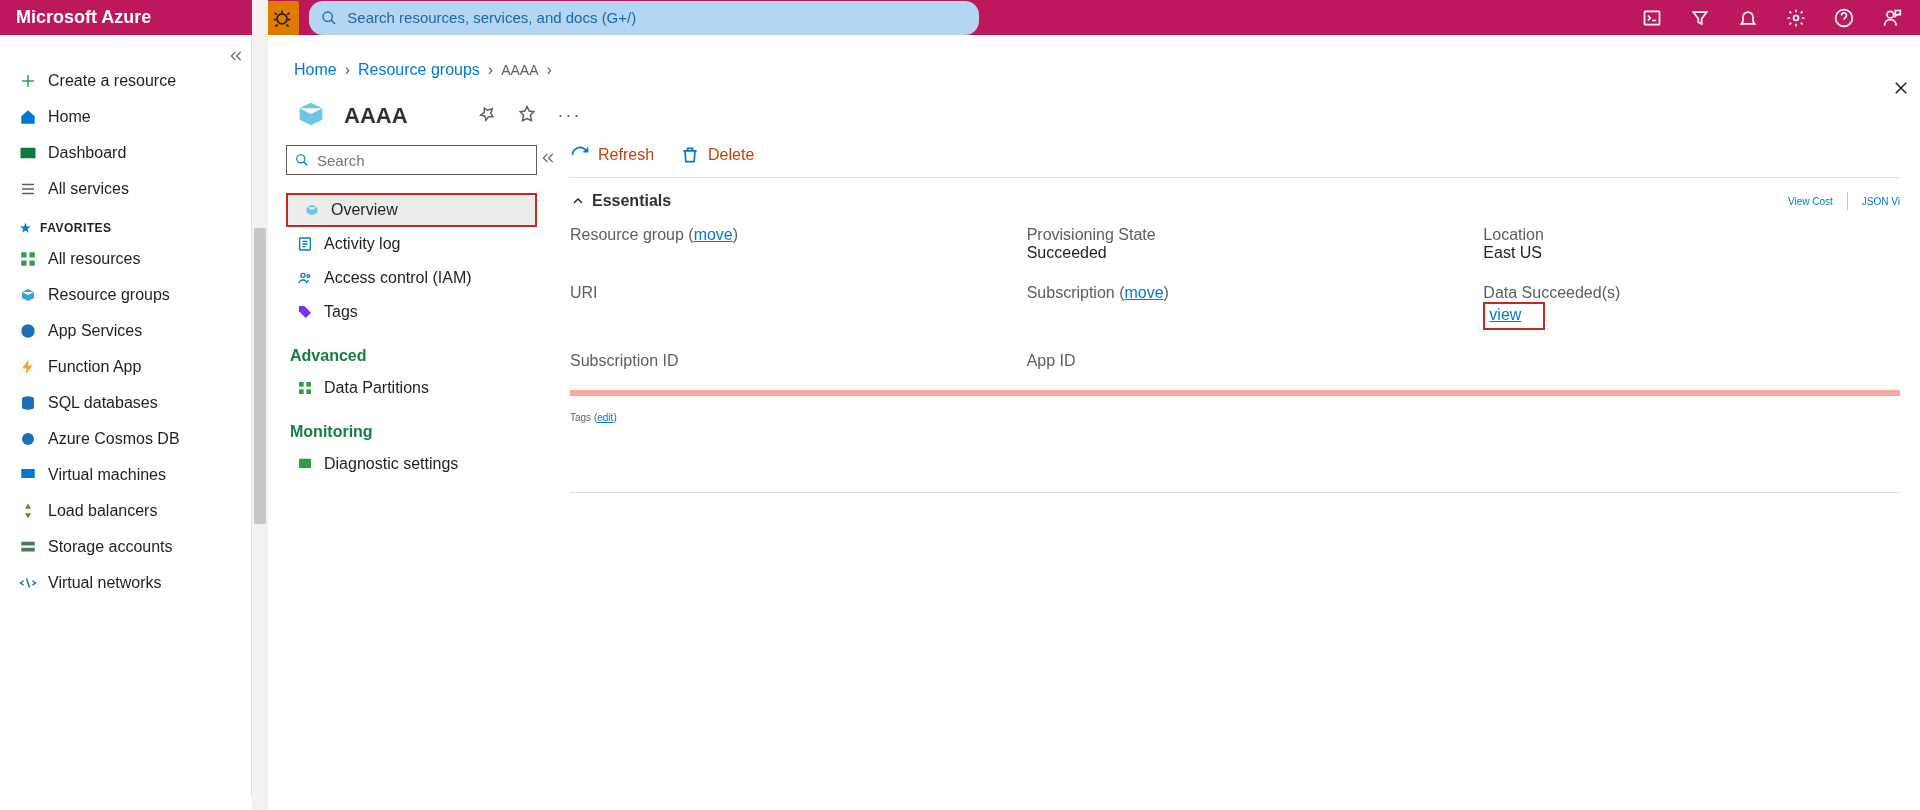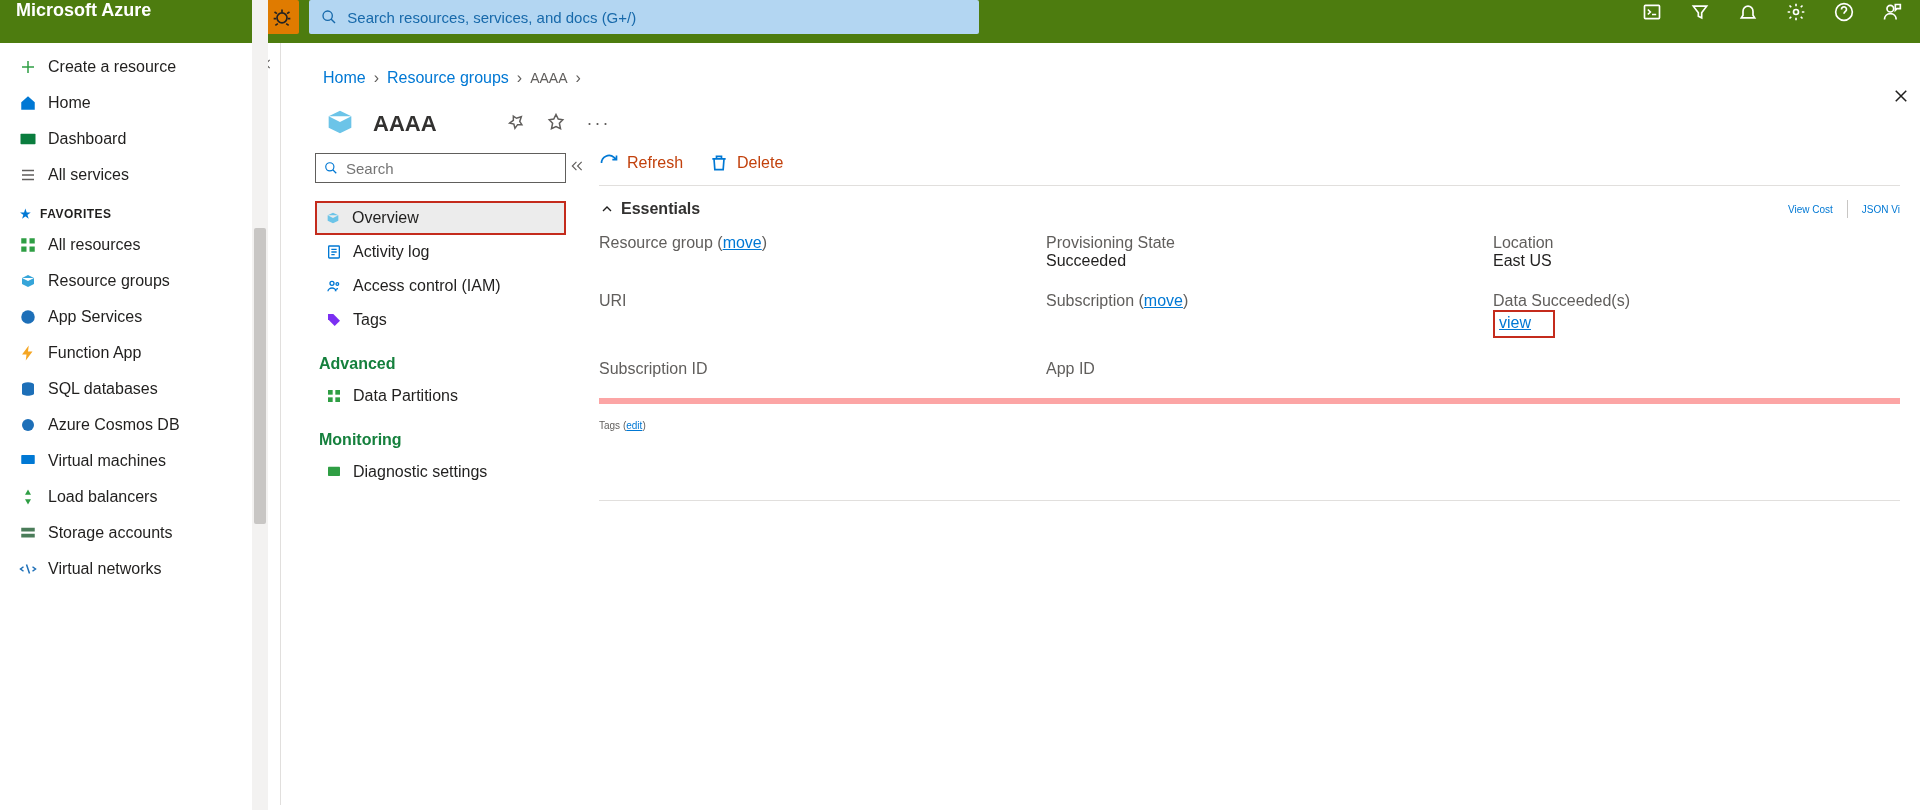"Microsoft Azure" .top-bar { align-items: flex-start -> center; background: #4d7c0f -> #be185d; height: 43px -> 35px }
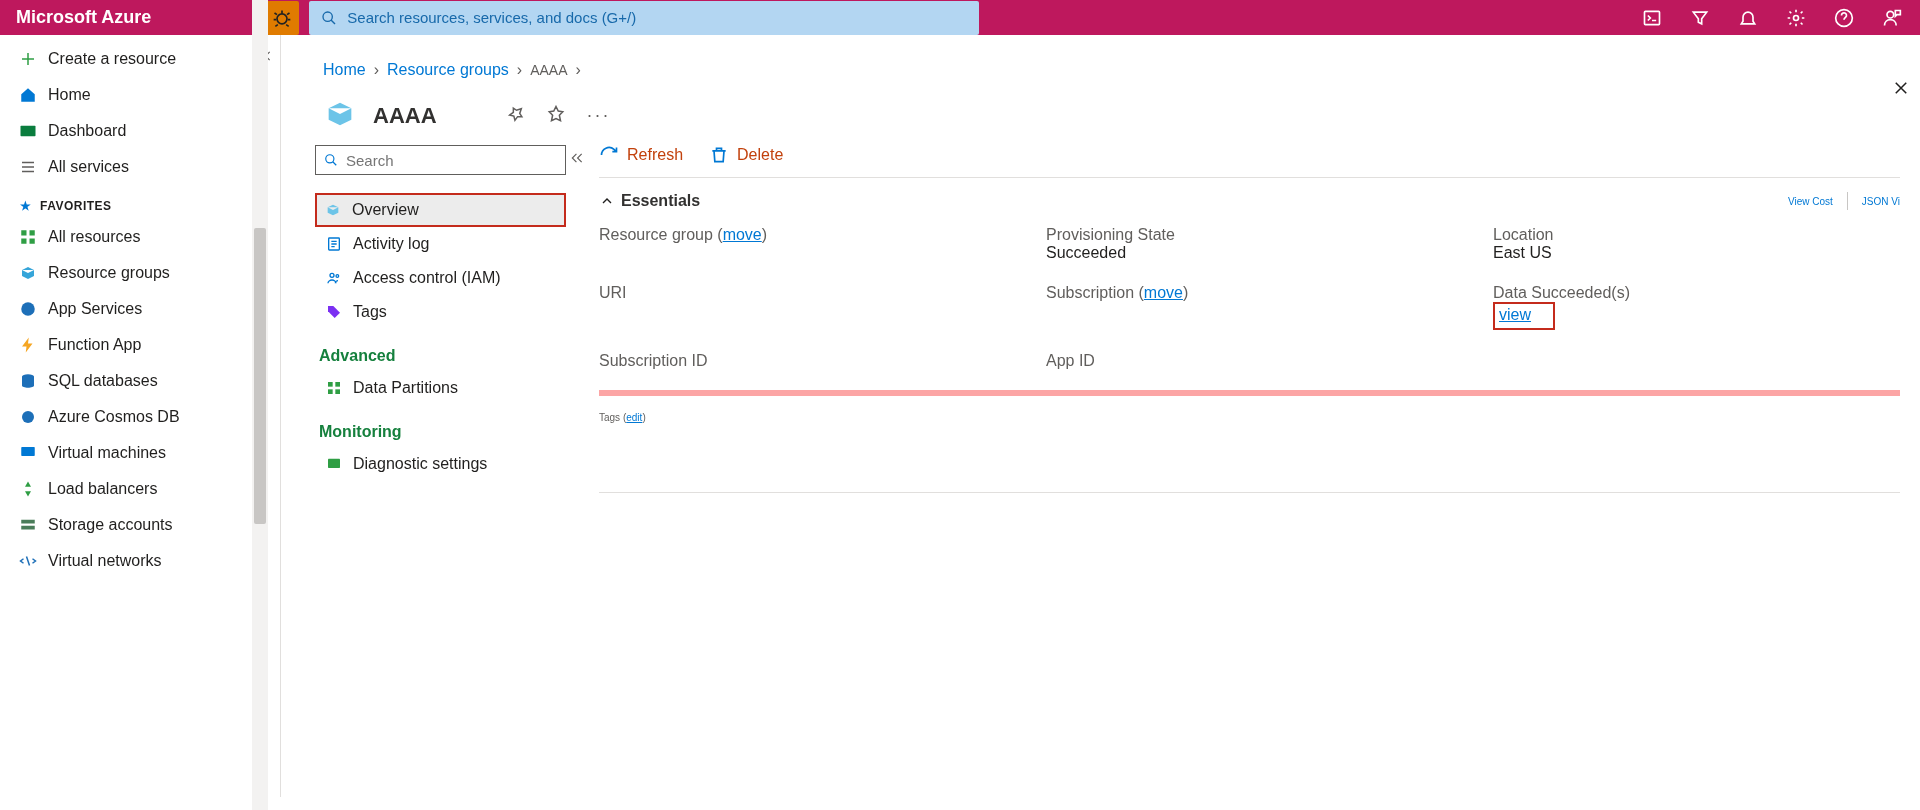"Search resources, services, and docs" .search-box { border-radius: 2px -> 14px }
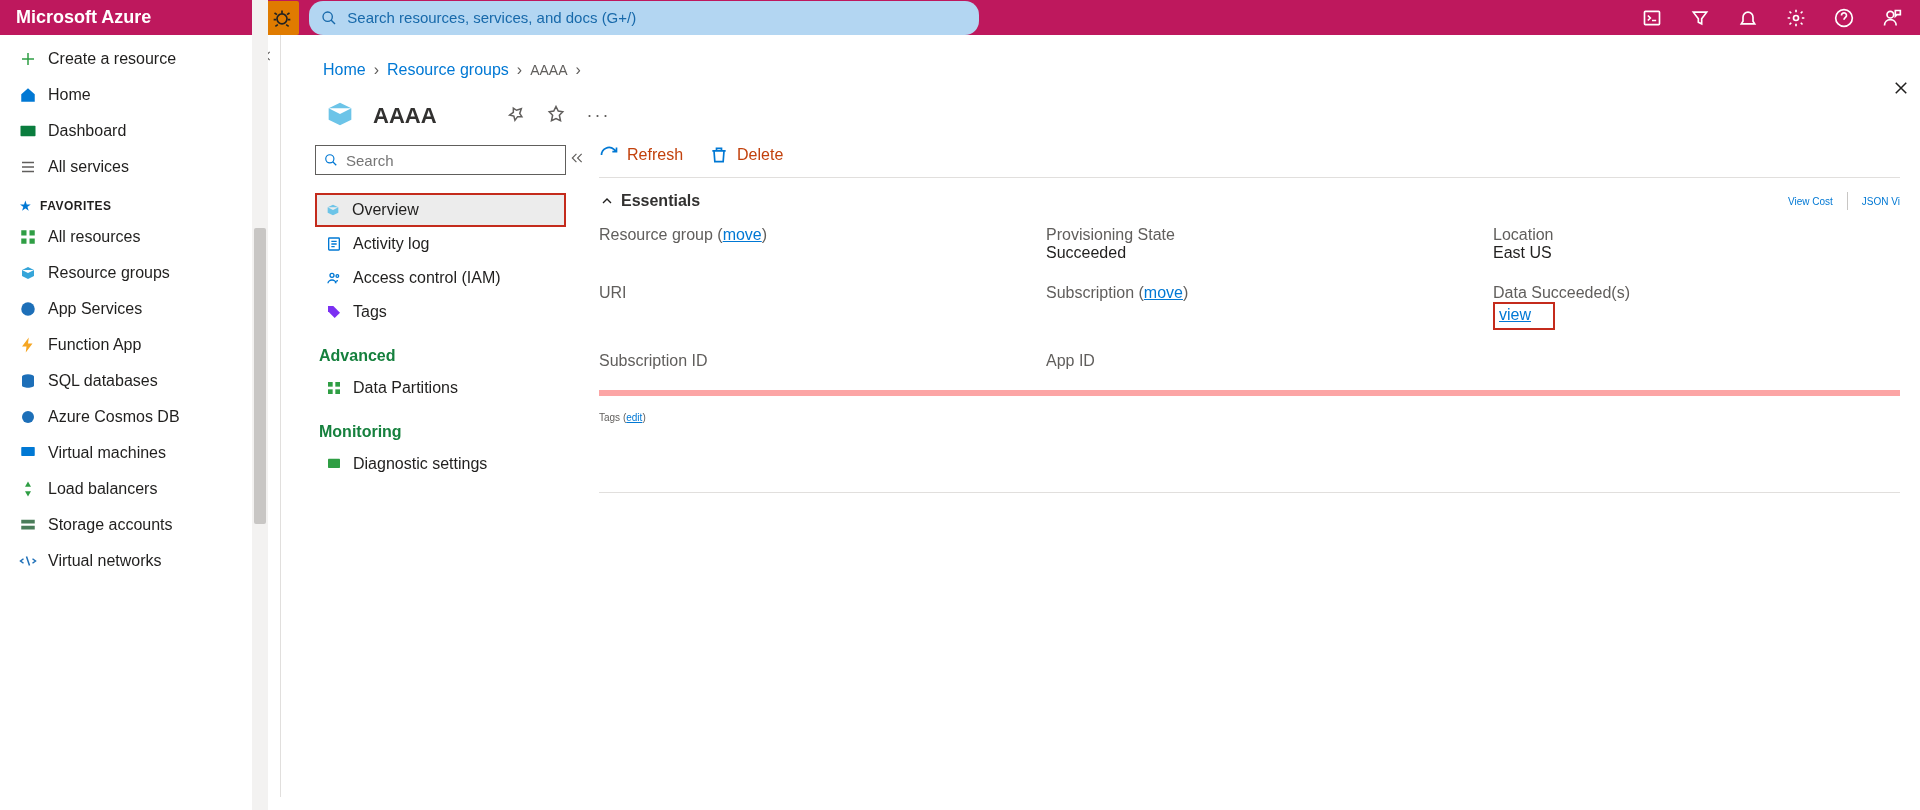"Create a resource" .sidebar { padding-top: 6px -> 28px; width: 281px -> 252px }
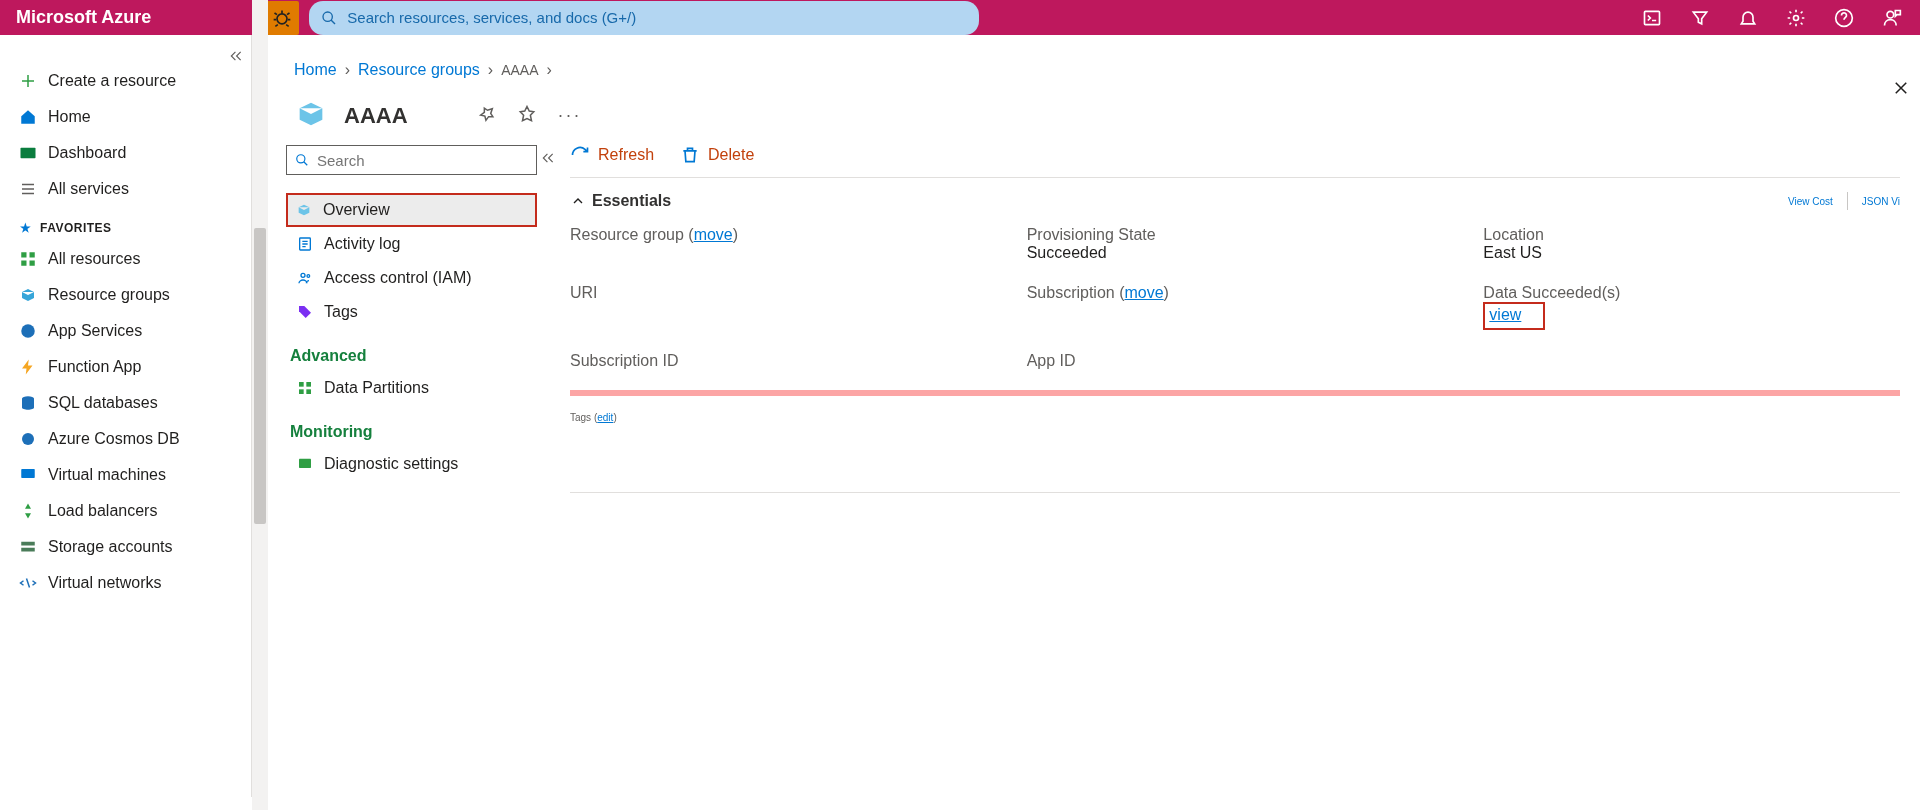"Overview" .res-menu-item.selected { padding: 6px 7px -> 6px 15px }
